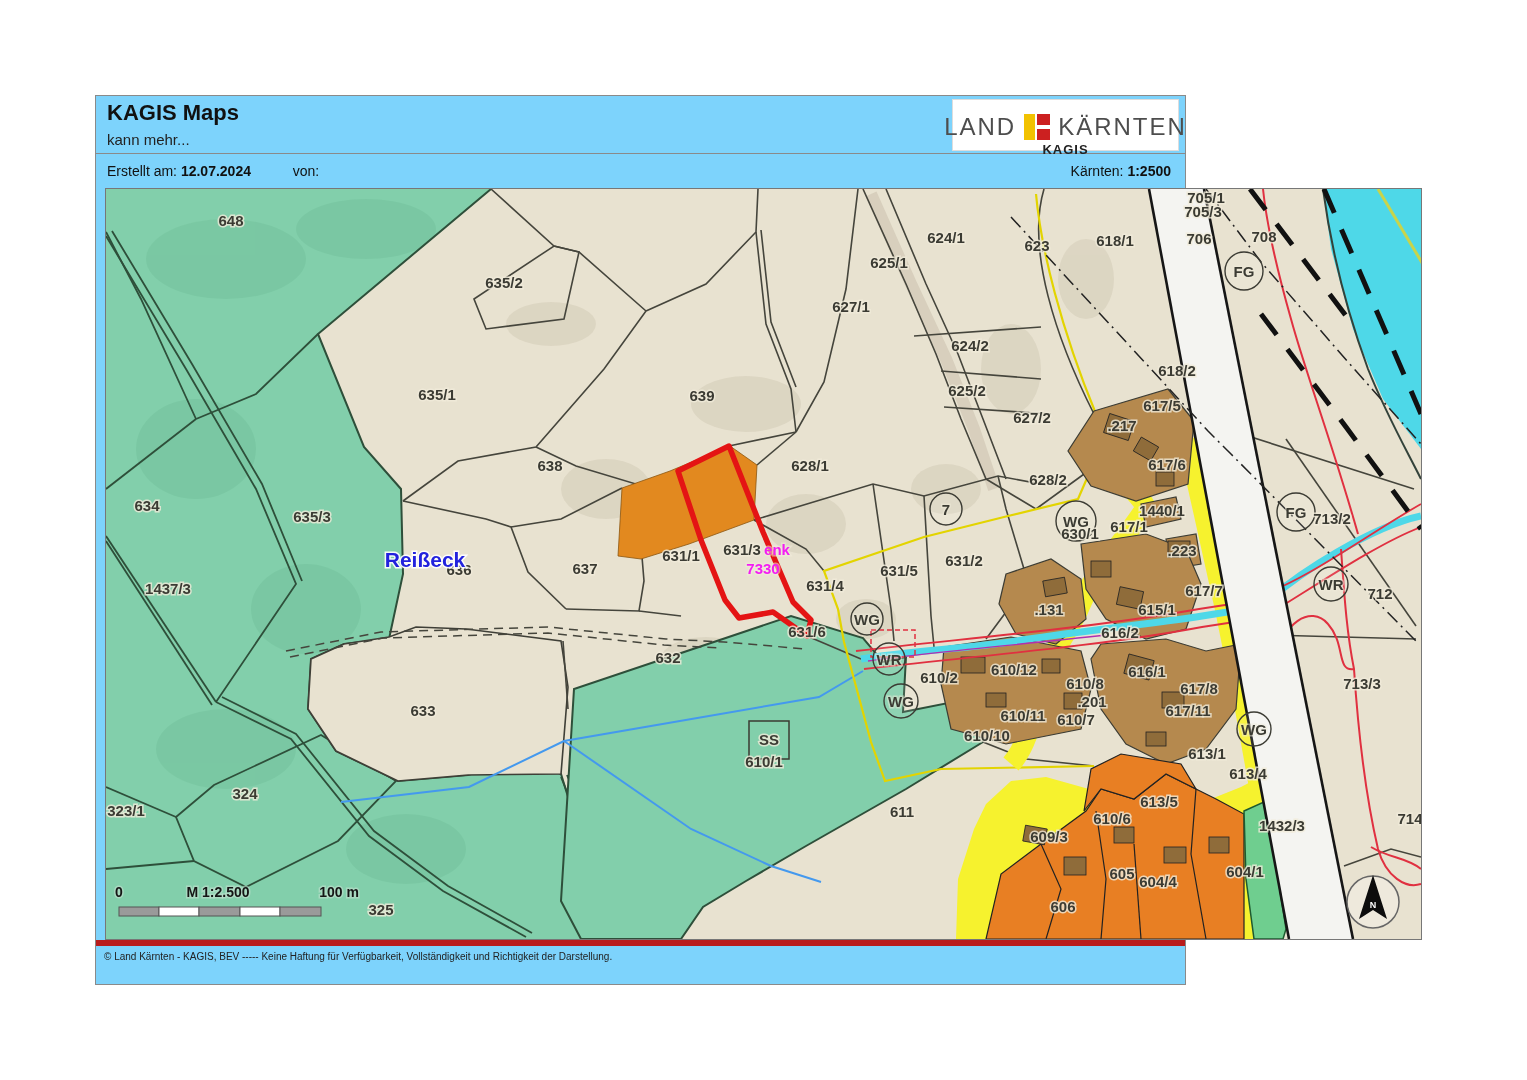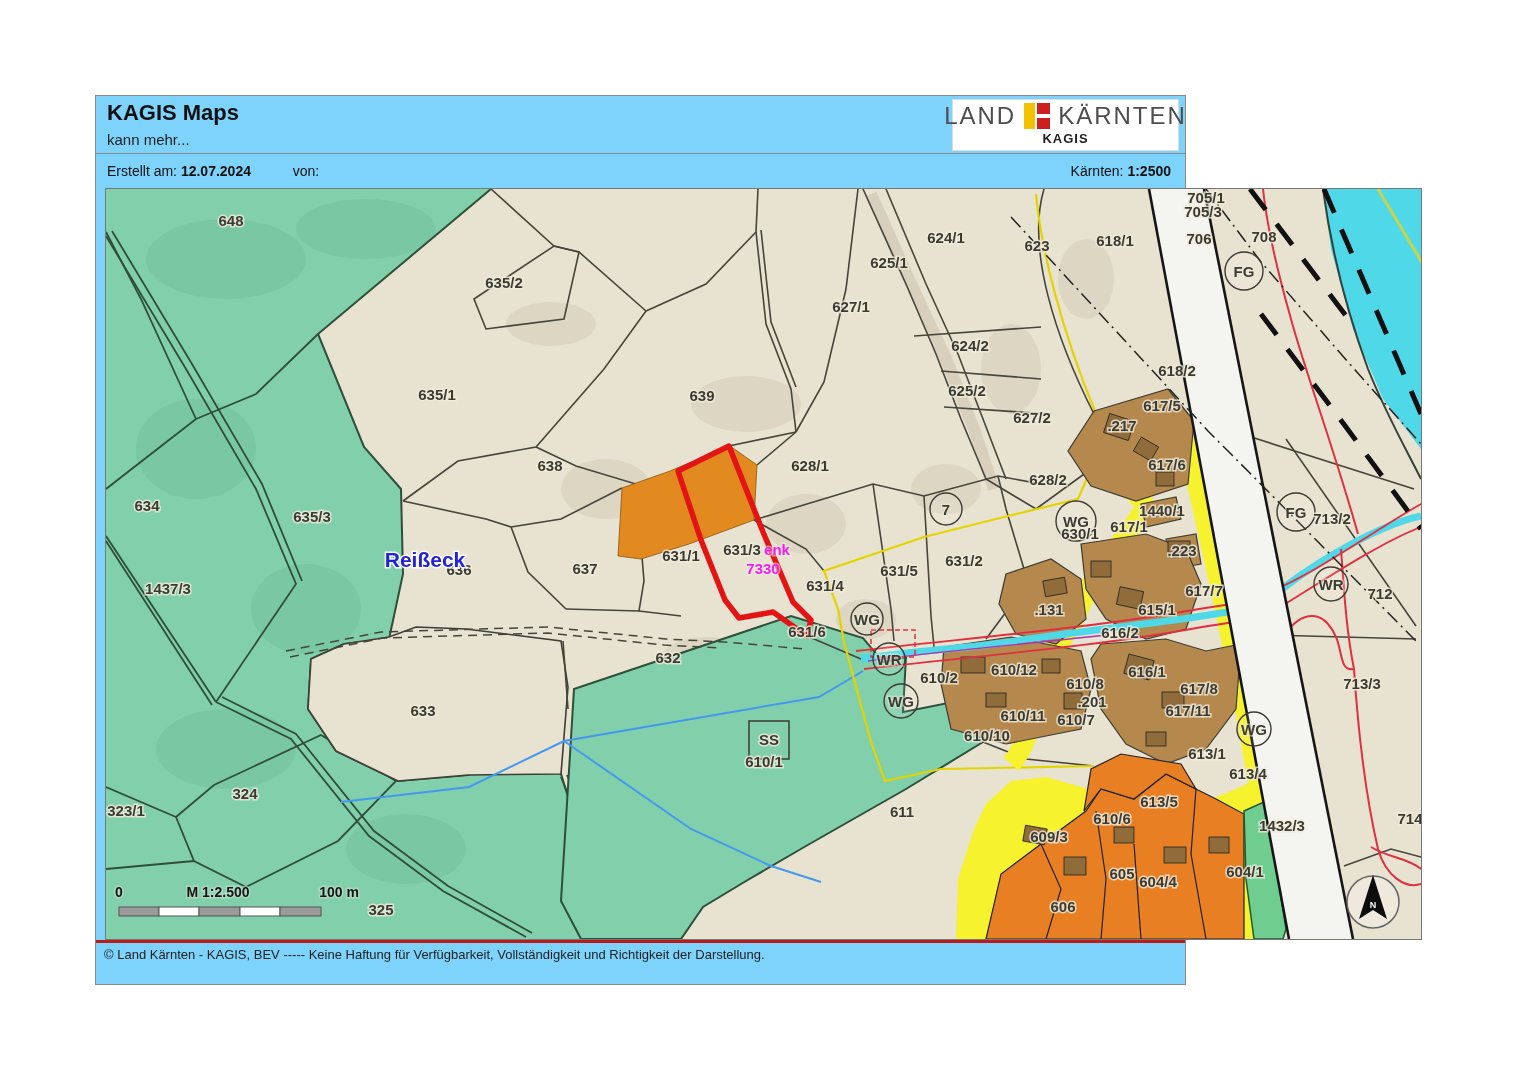"LAND" .logo .row { margin-top: 2px -> 13px }
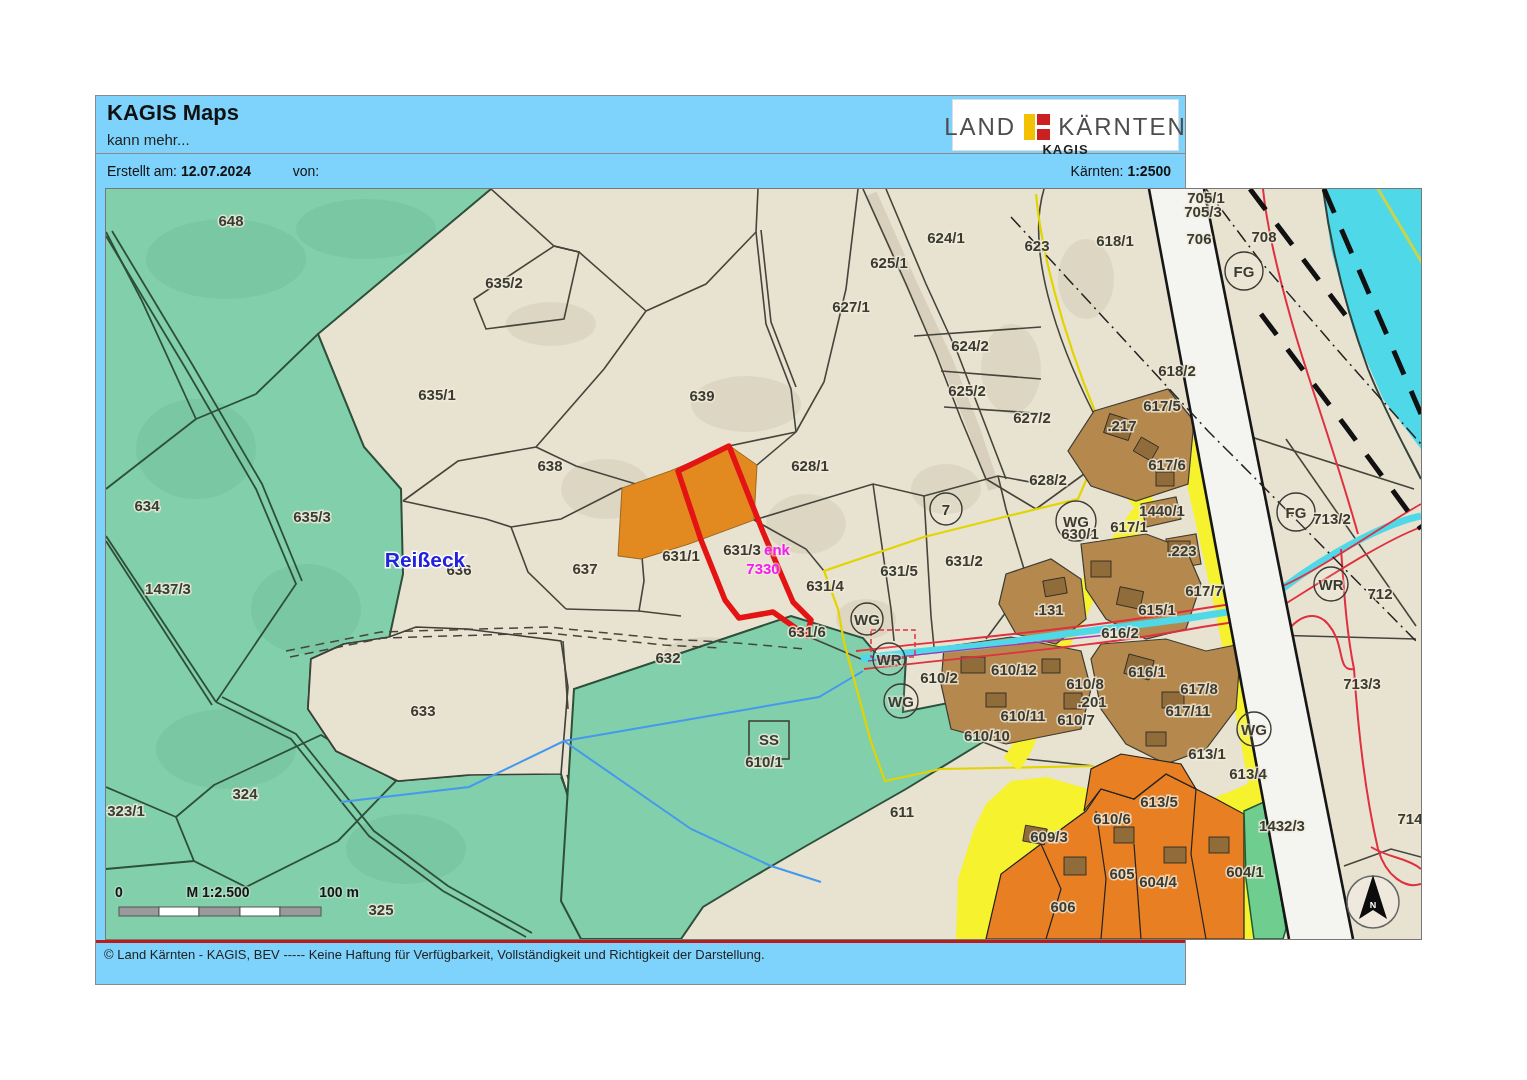"© Land Kärnten - KAGIS," .ftr { border-top: 3px solid #b91c1c -> 6px solid #b91c1c; font-size: 13px -> 10px }
